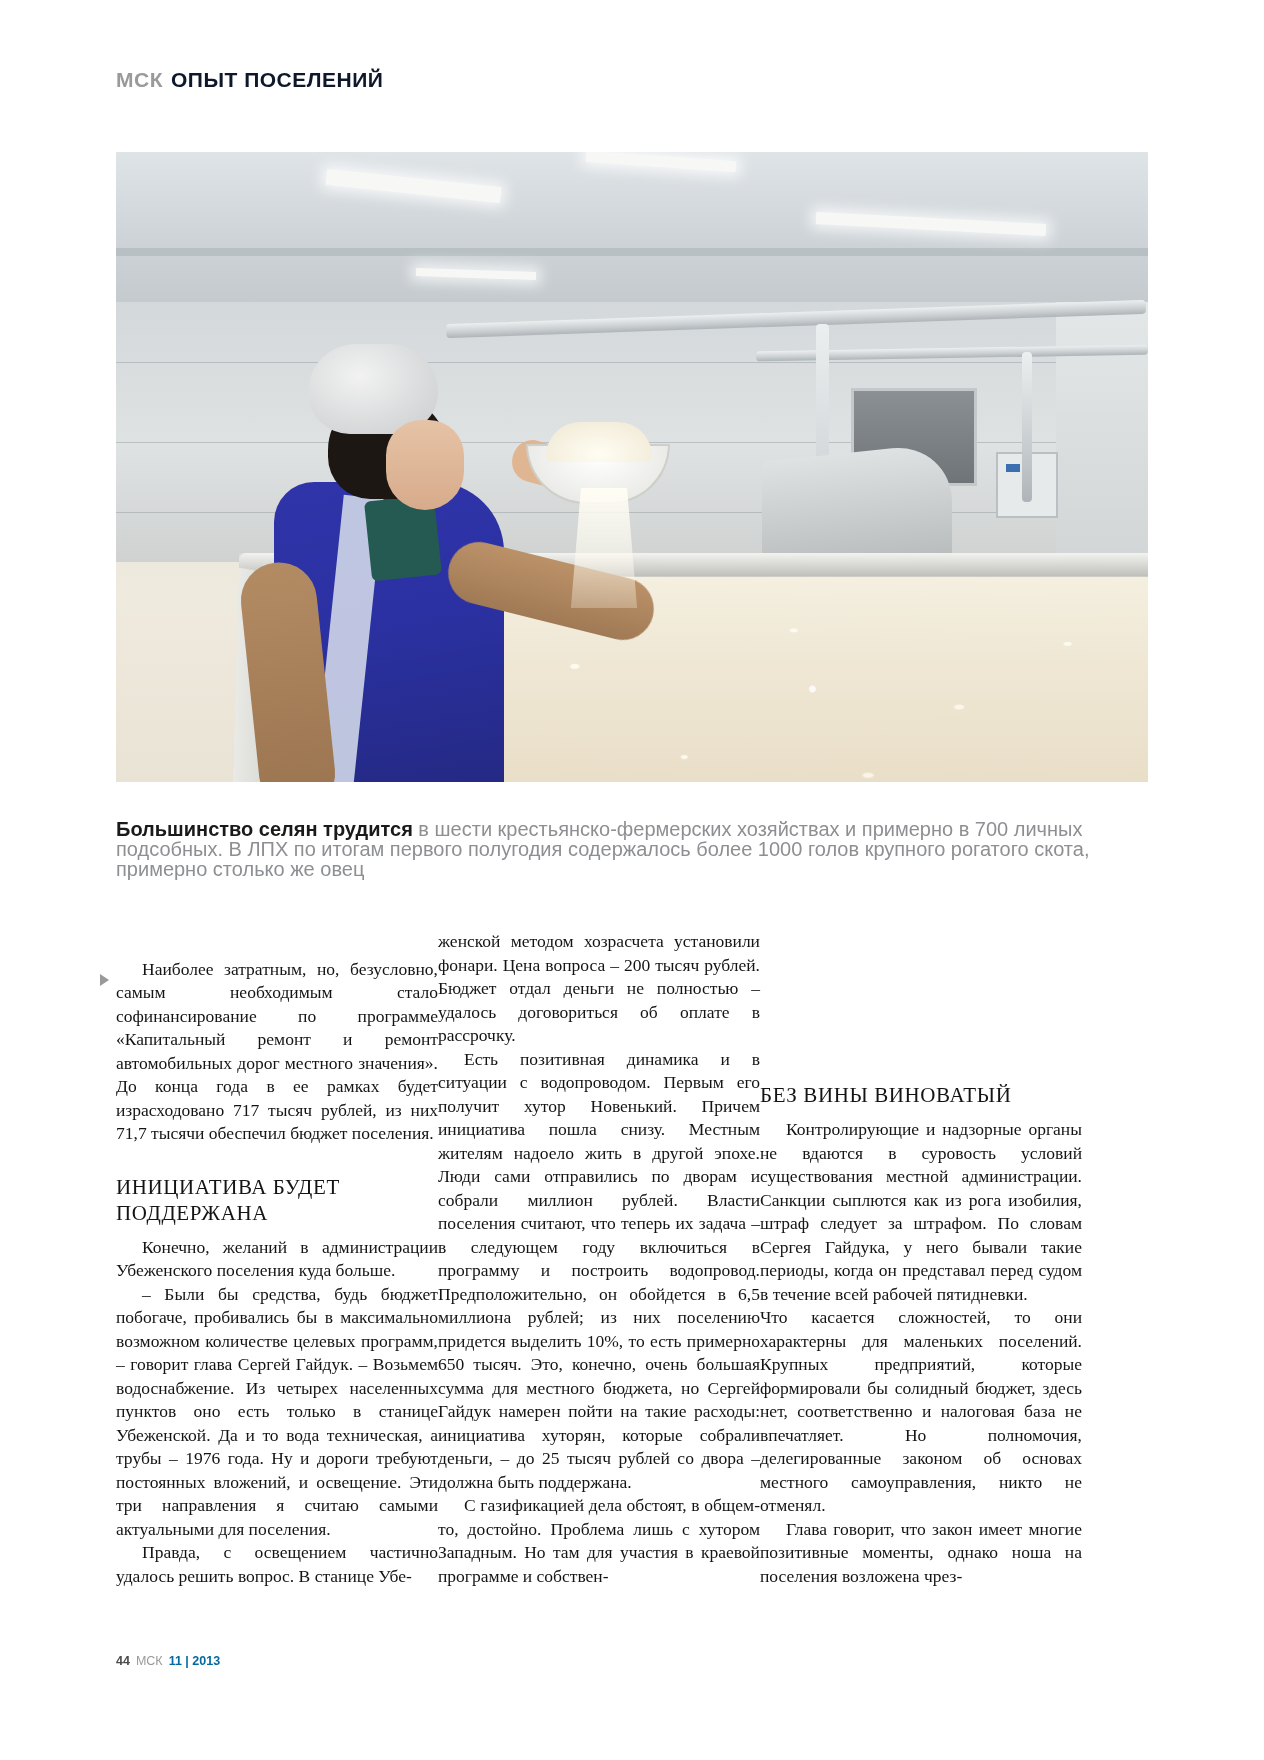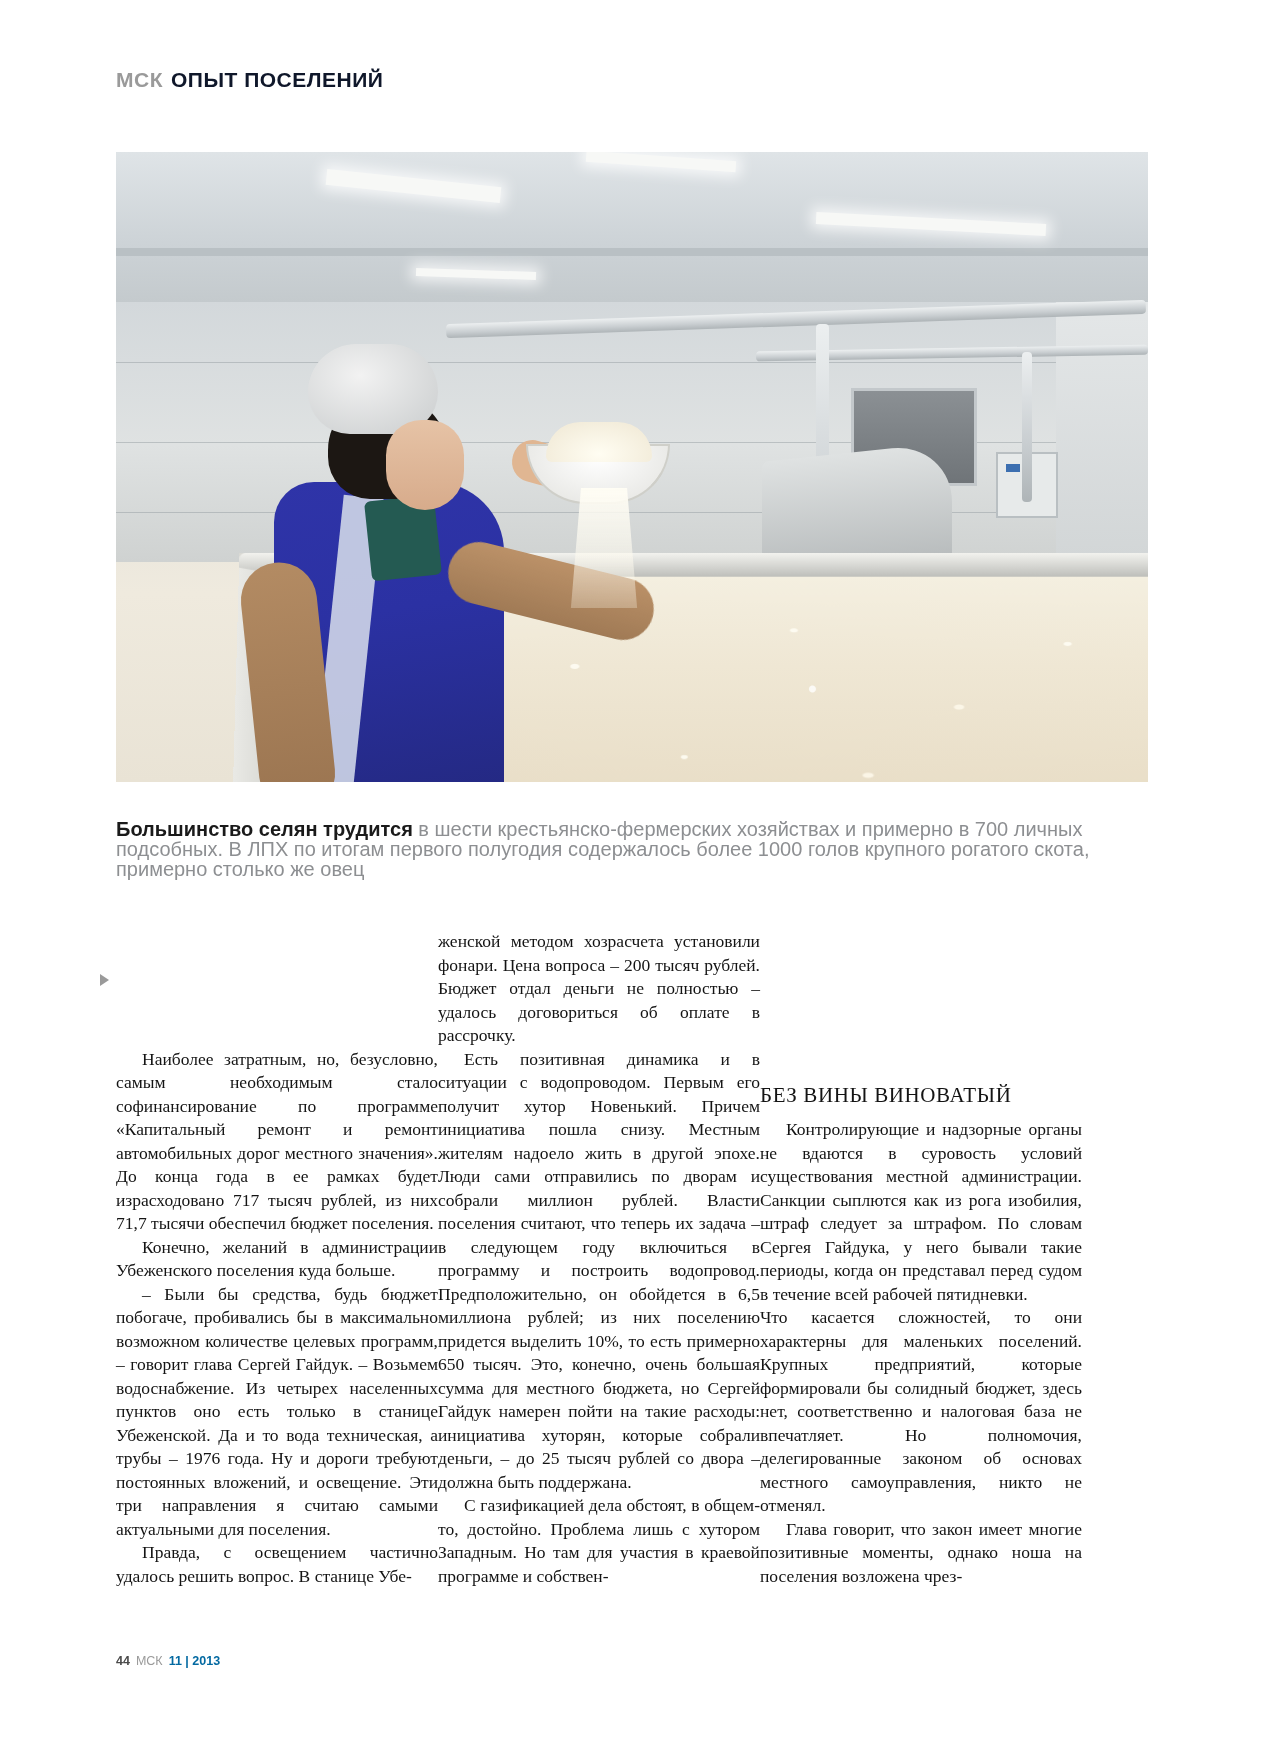"ИНИЦИАТИВА БУДЕТ ПОДДЕРЖАНА" h2 { html: none -> <h2>Инициатива будет поддержана</h2> }
